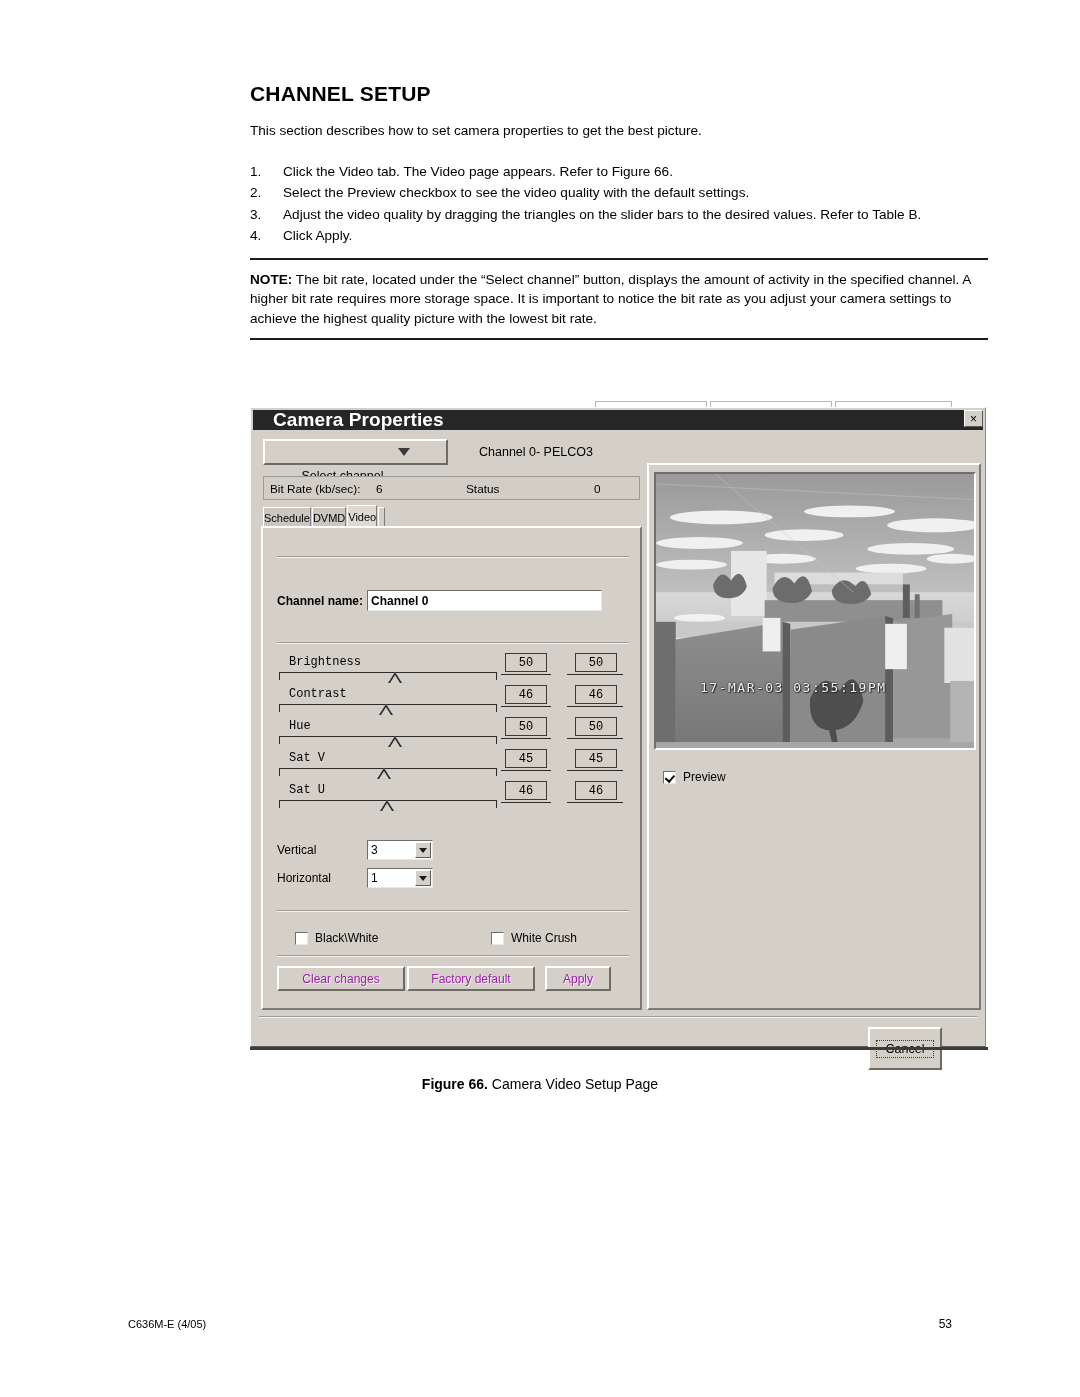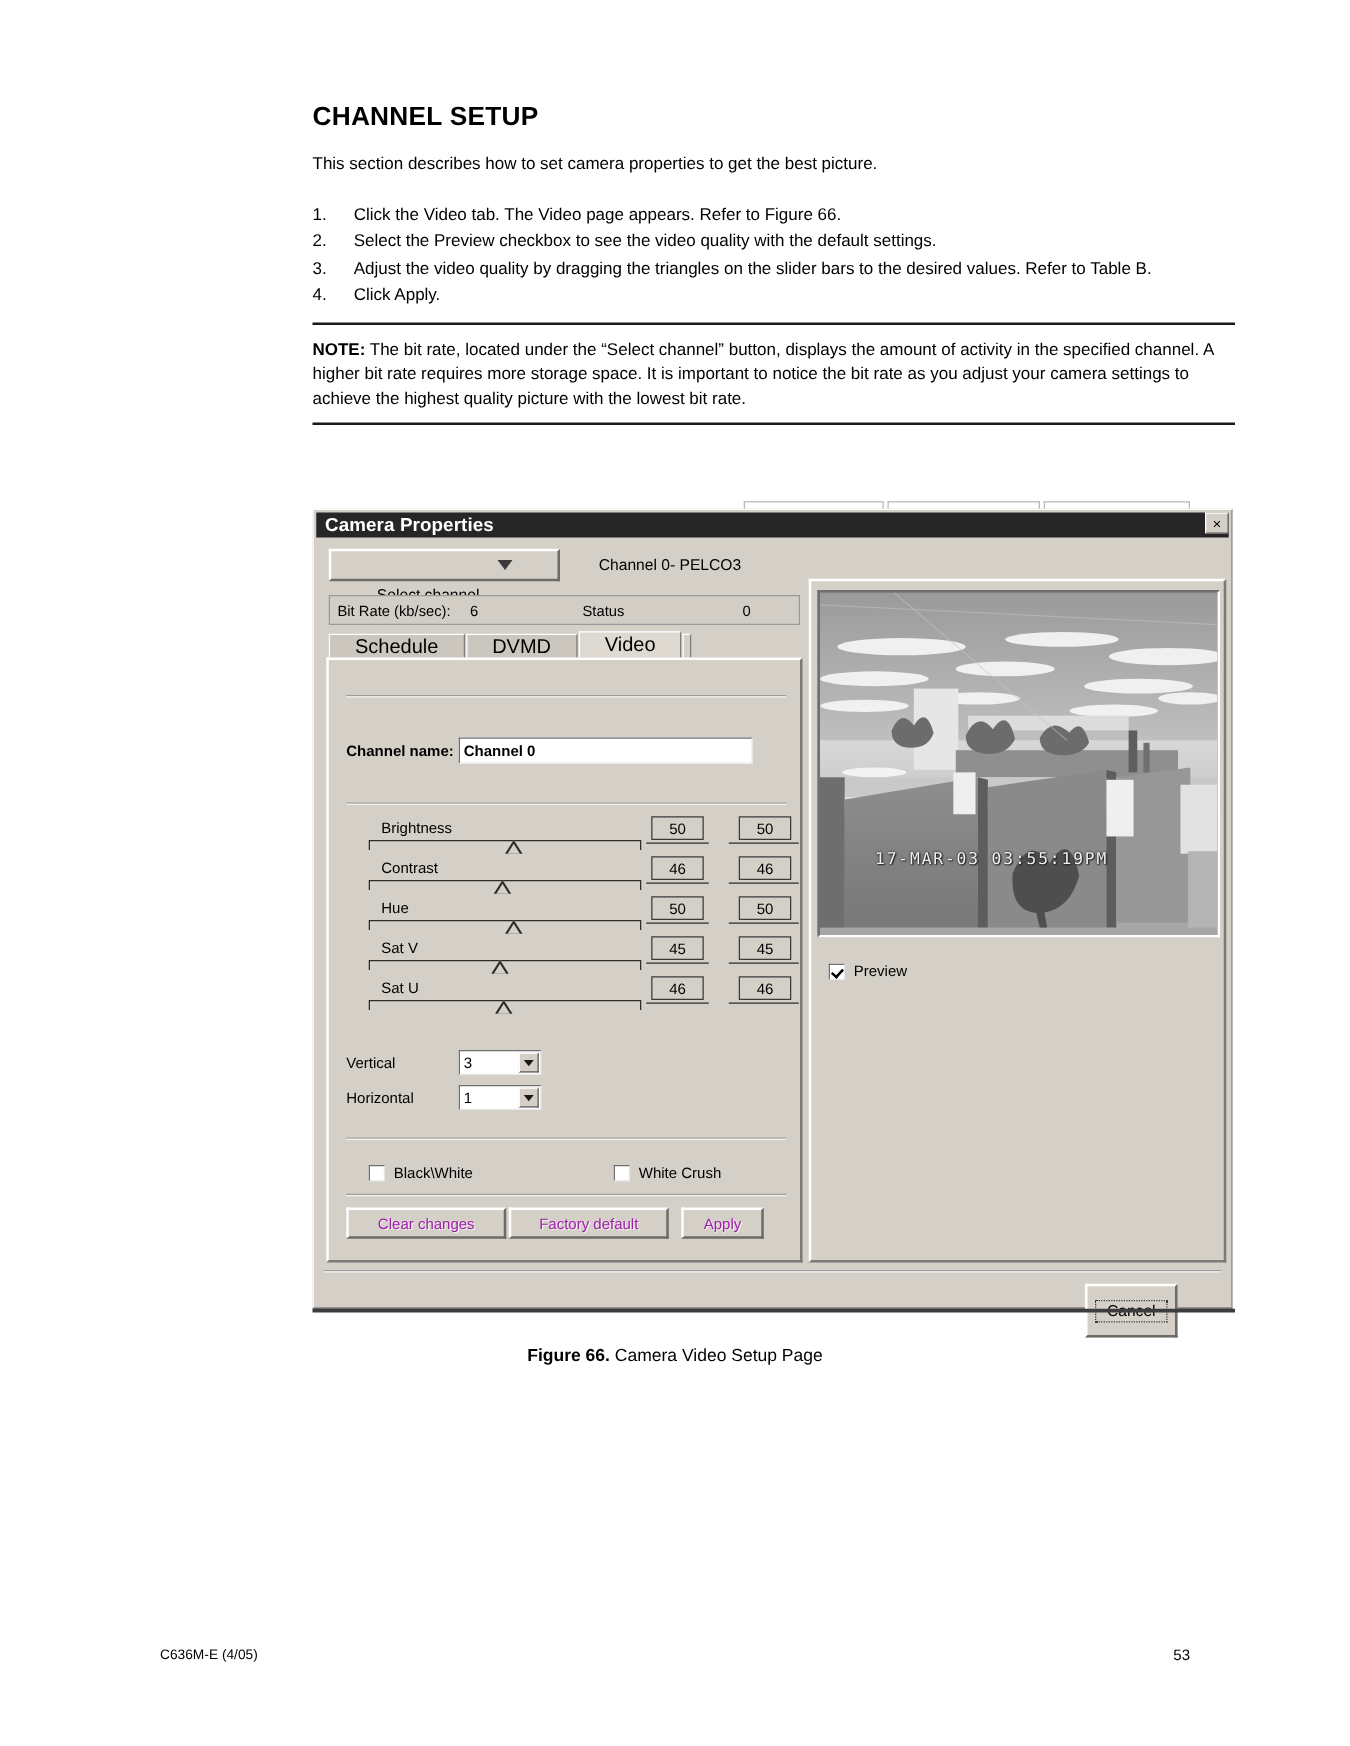"Camera Properties" .titlebar .title { font-size: 15px -> 19px; padding-left: 7px -> 20px }
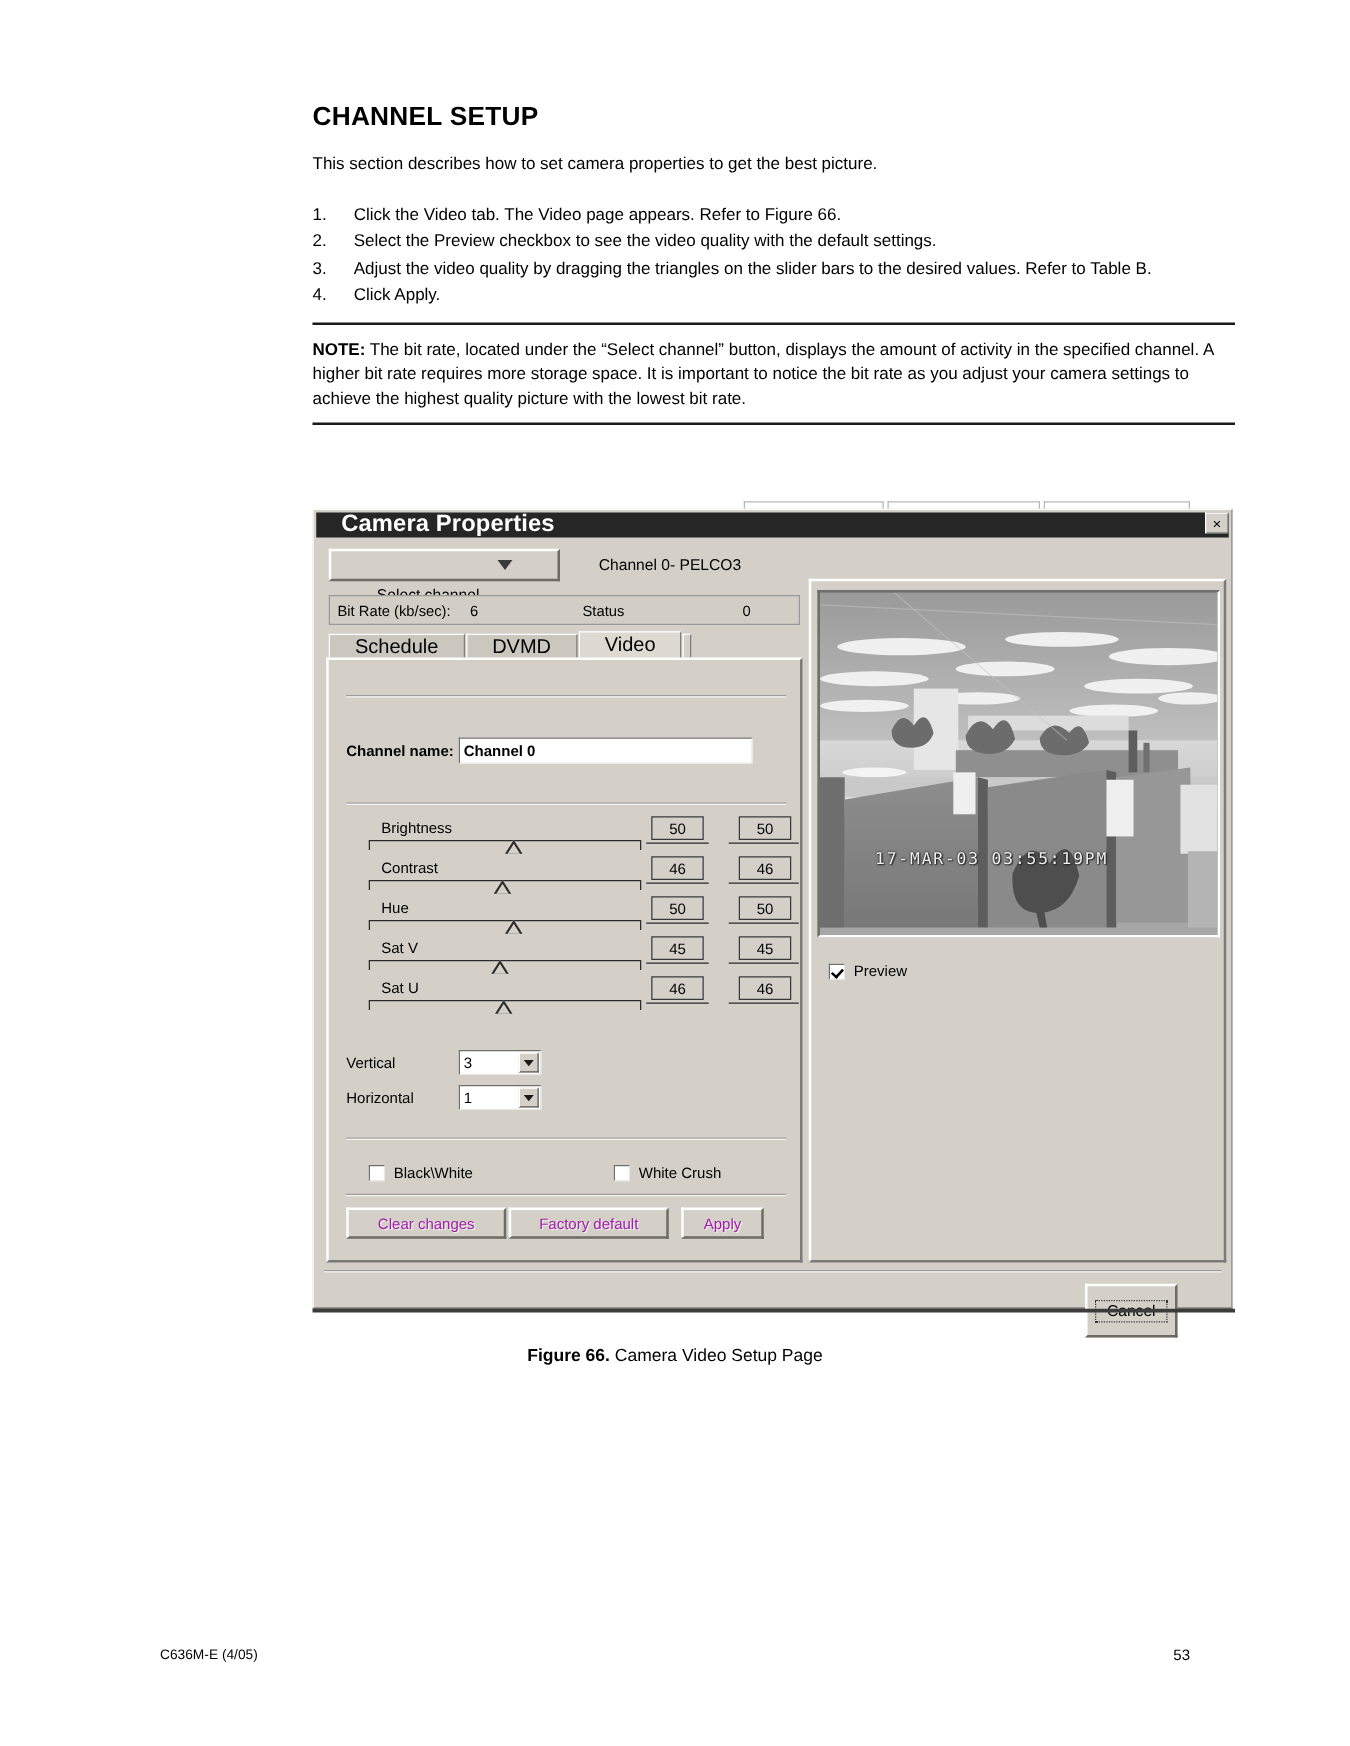"Schedule" .tab { font-size: 16px -> 11px; padding: 0 20px -> 0 0 }
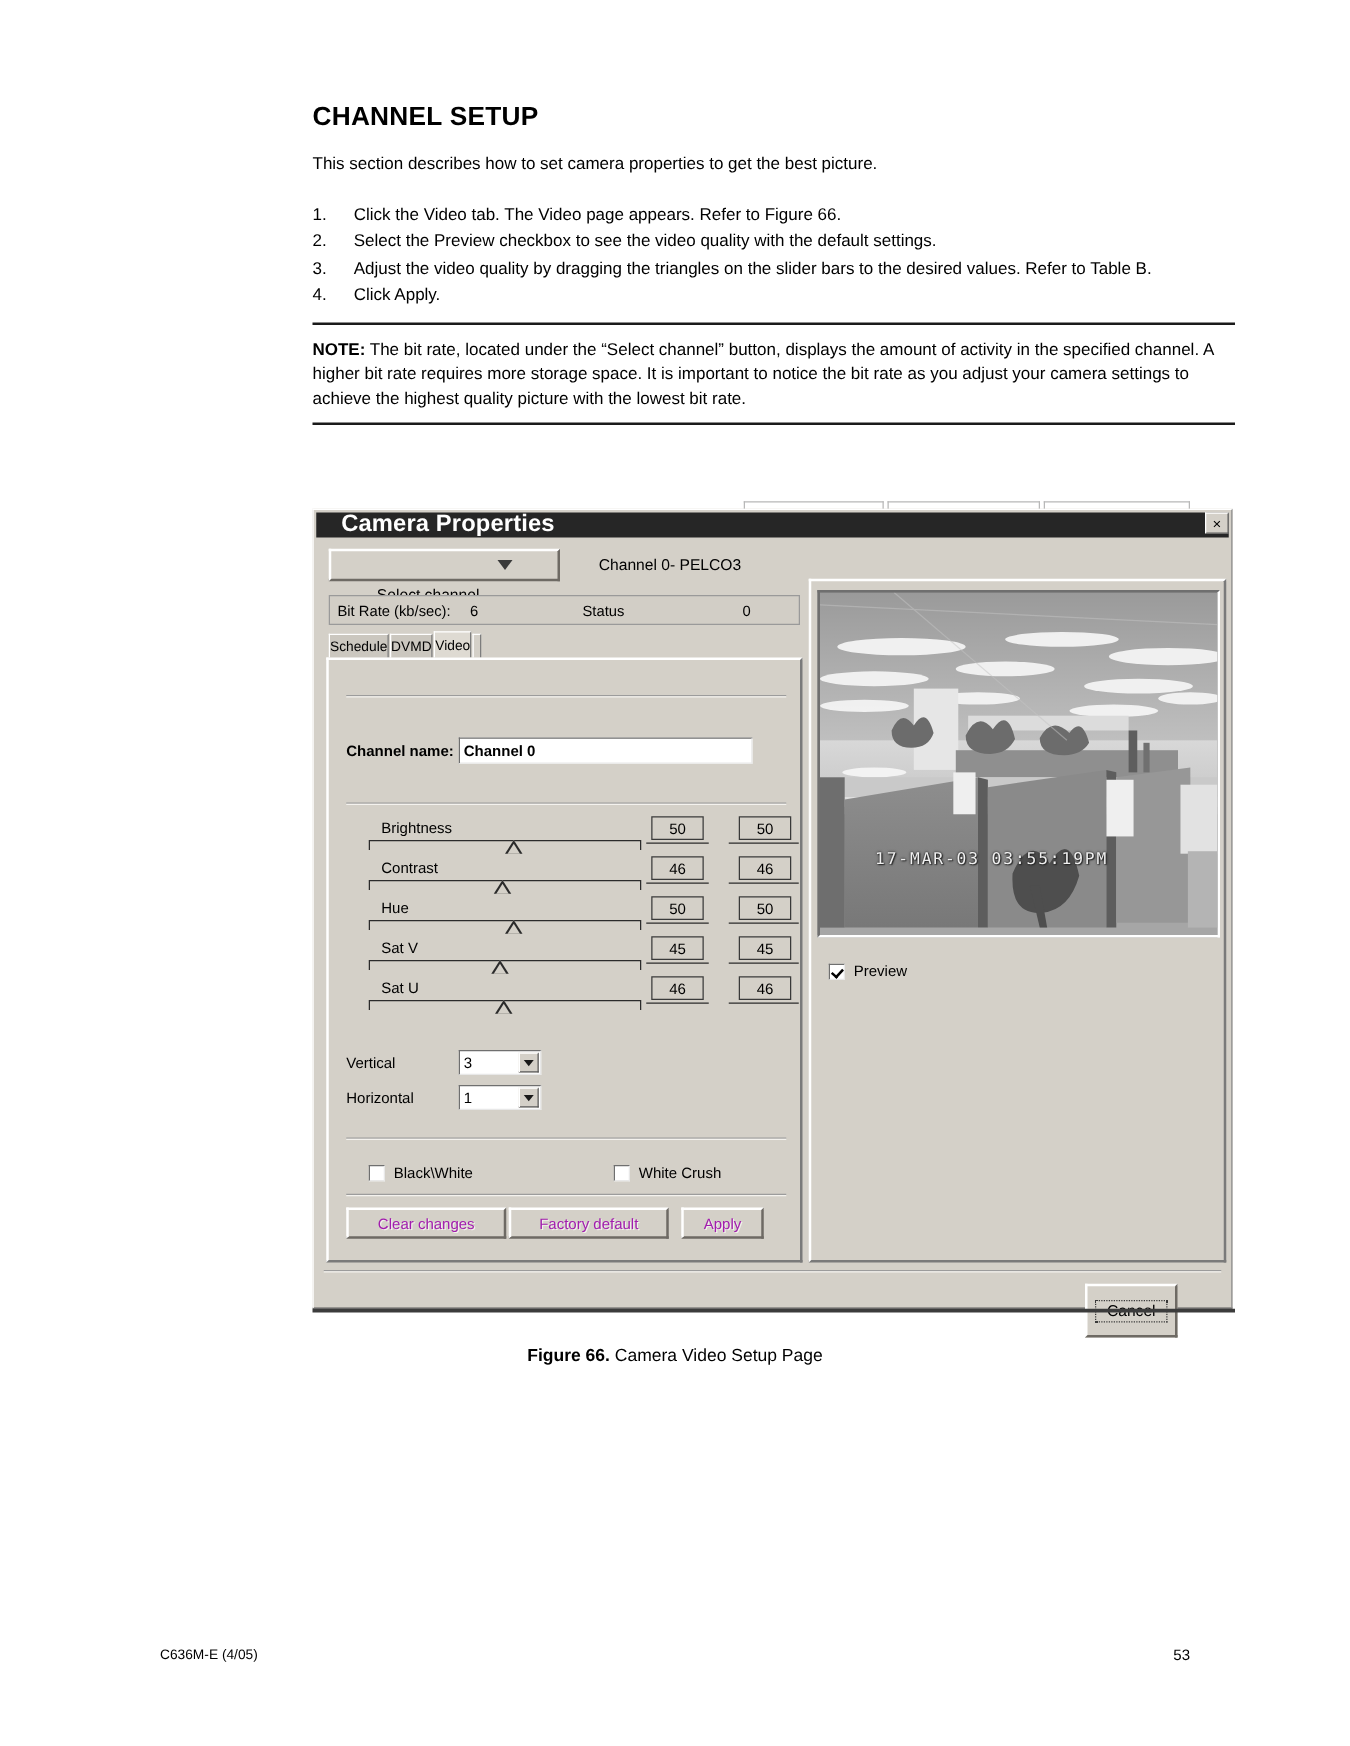"Brightness" .slider-row { font-family: none -> Liberation Mono, monospace; left: 30px -> 14px }
